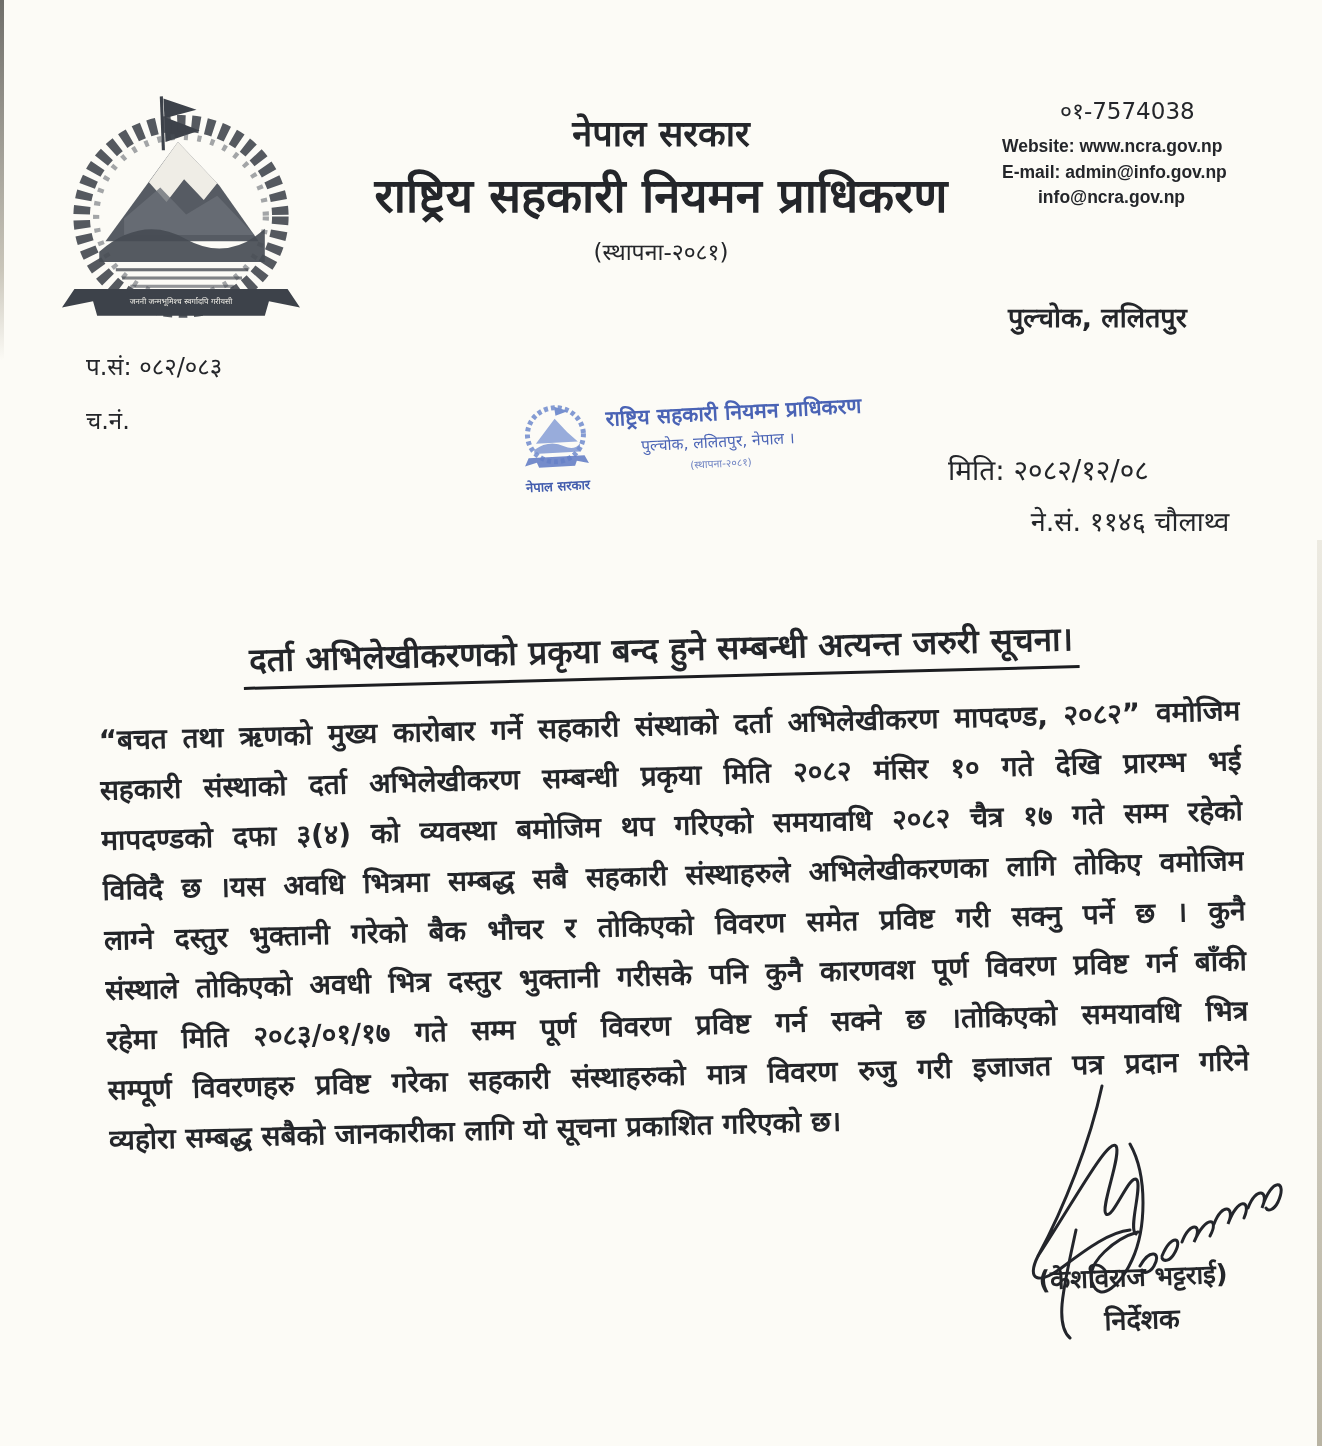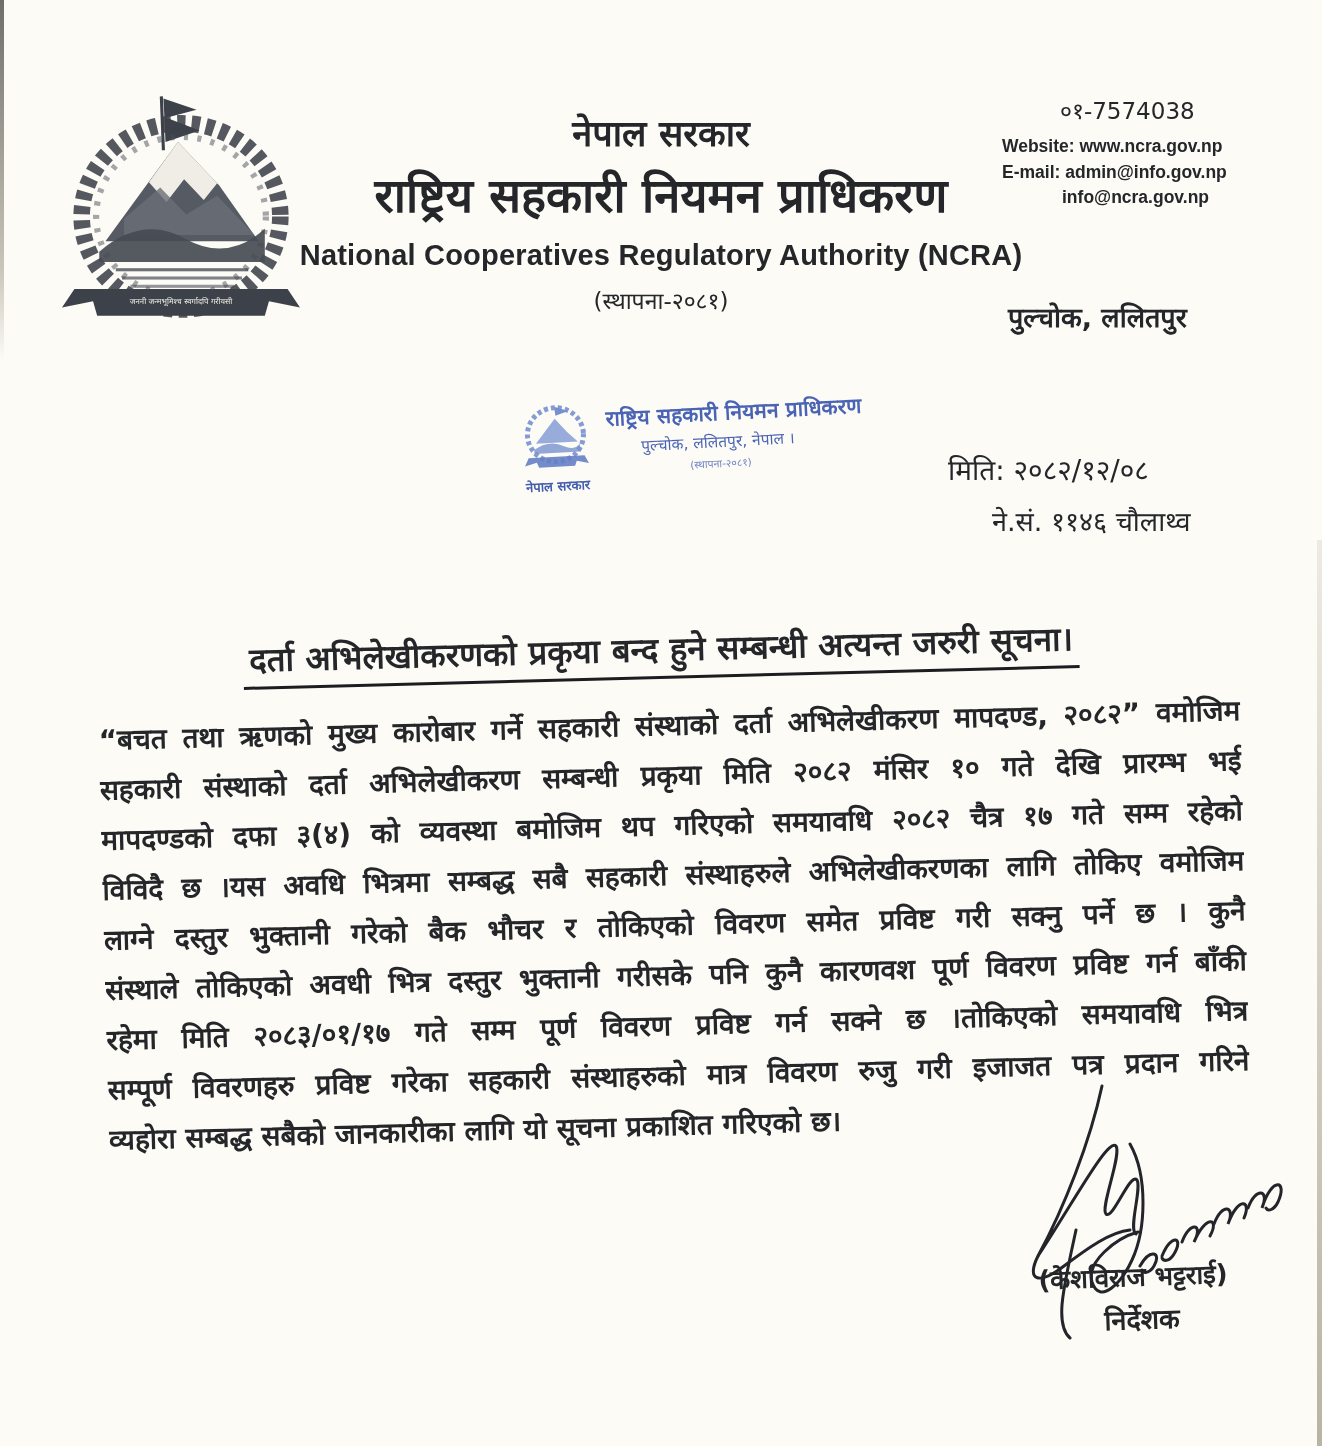"info@ncra.gov.np" .contact .em2 { margin-left: 60px -> 36px }
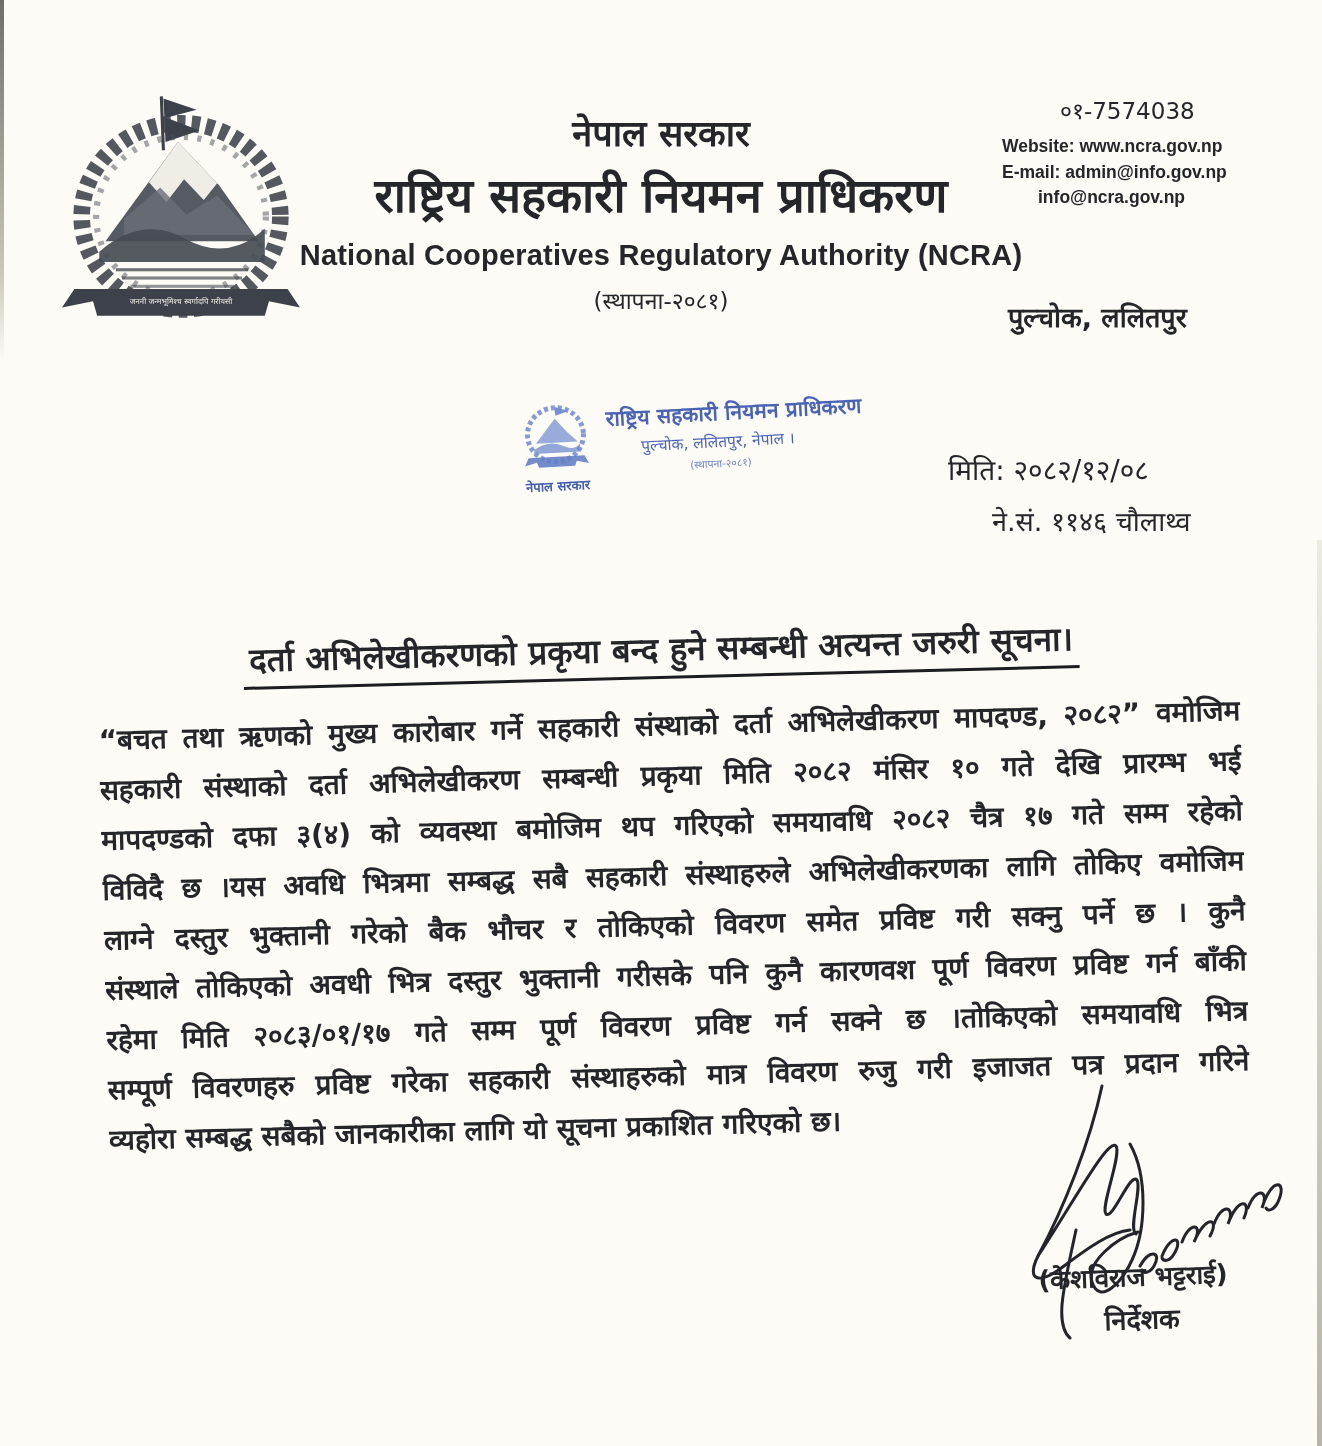"National Cooperatives Regulatory" div.orgen { html: <div>National Cooperatives Regulatory Authority (NCRA)</div> -> none }
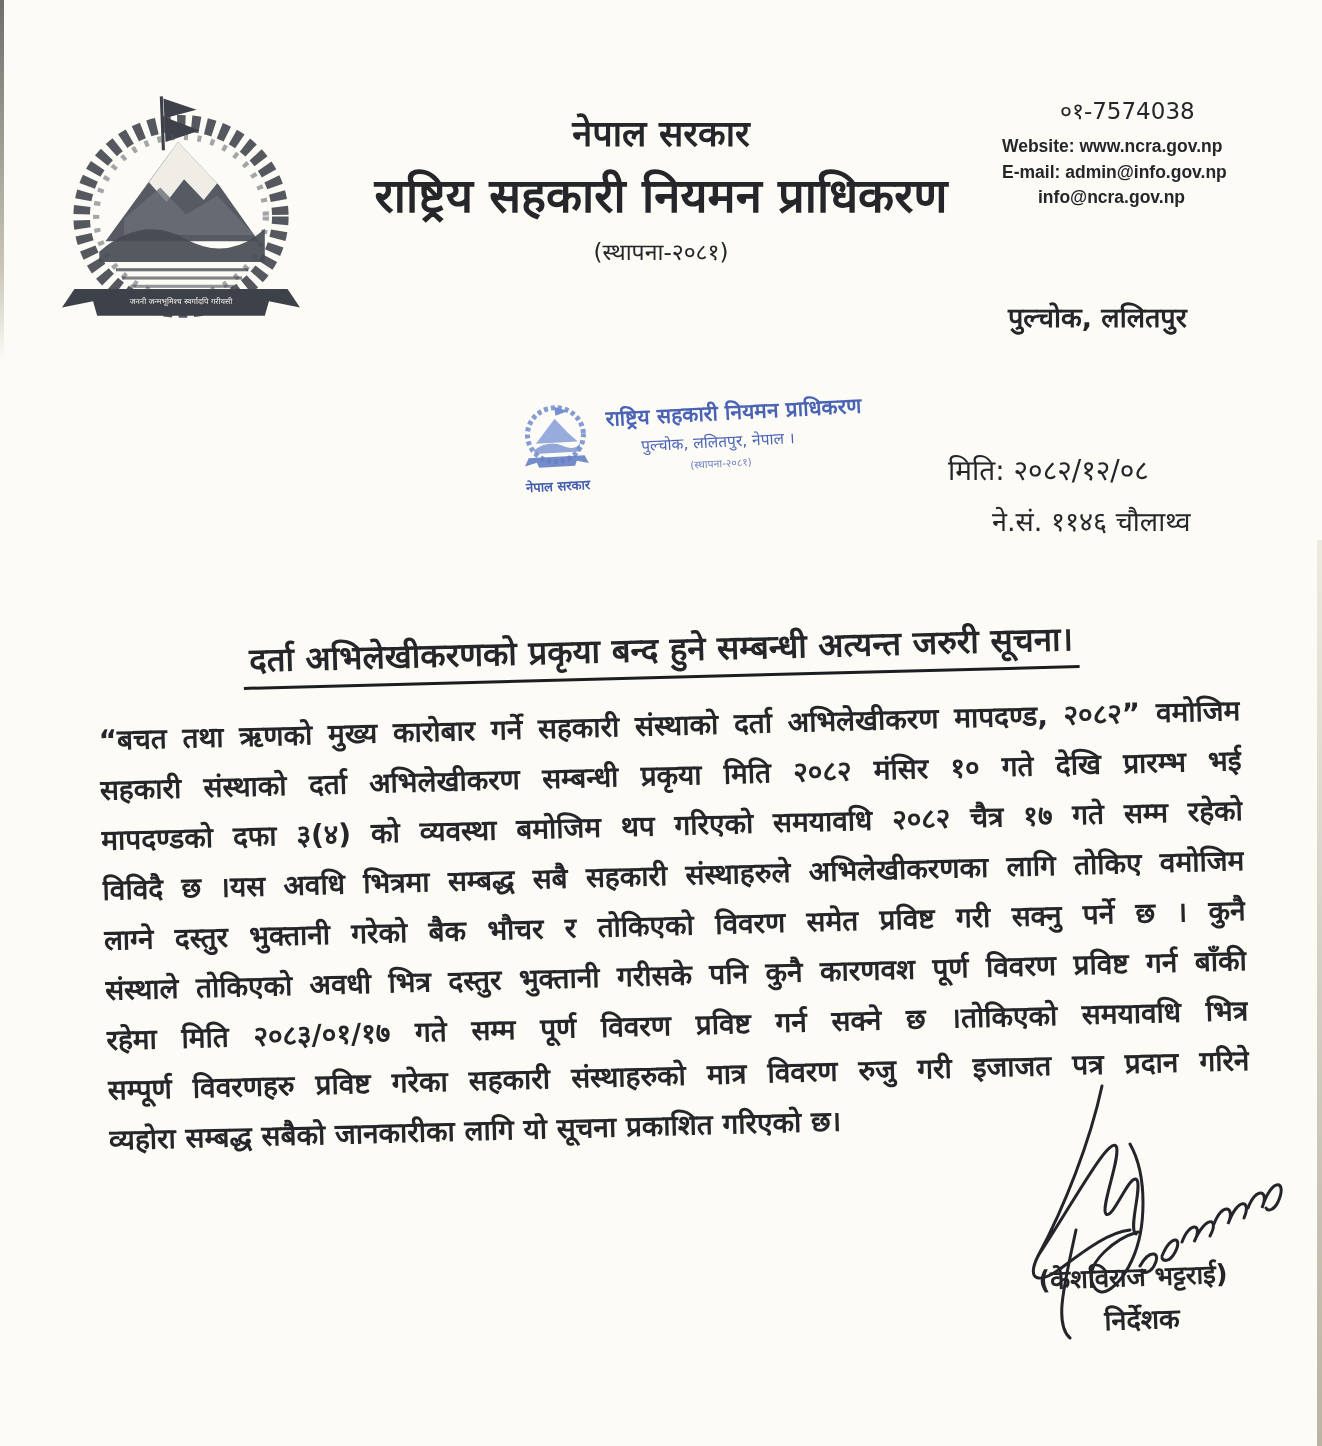"प.सं: ०८२/०८३" div.refs { html: none -> <div> <div>प.सं: ०८२/०८३</div> <div>च.नं.</div> </div> }
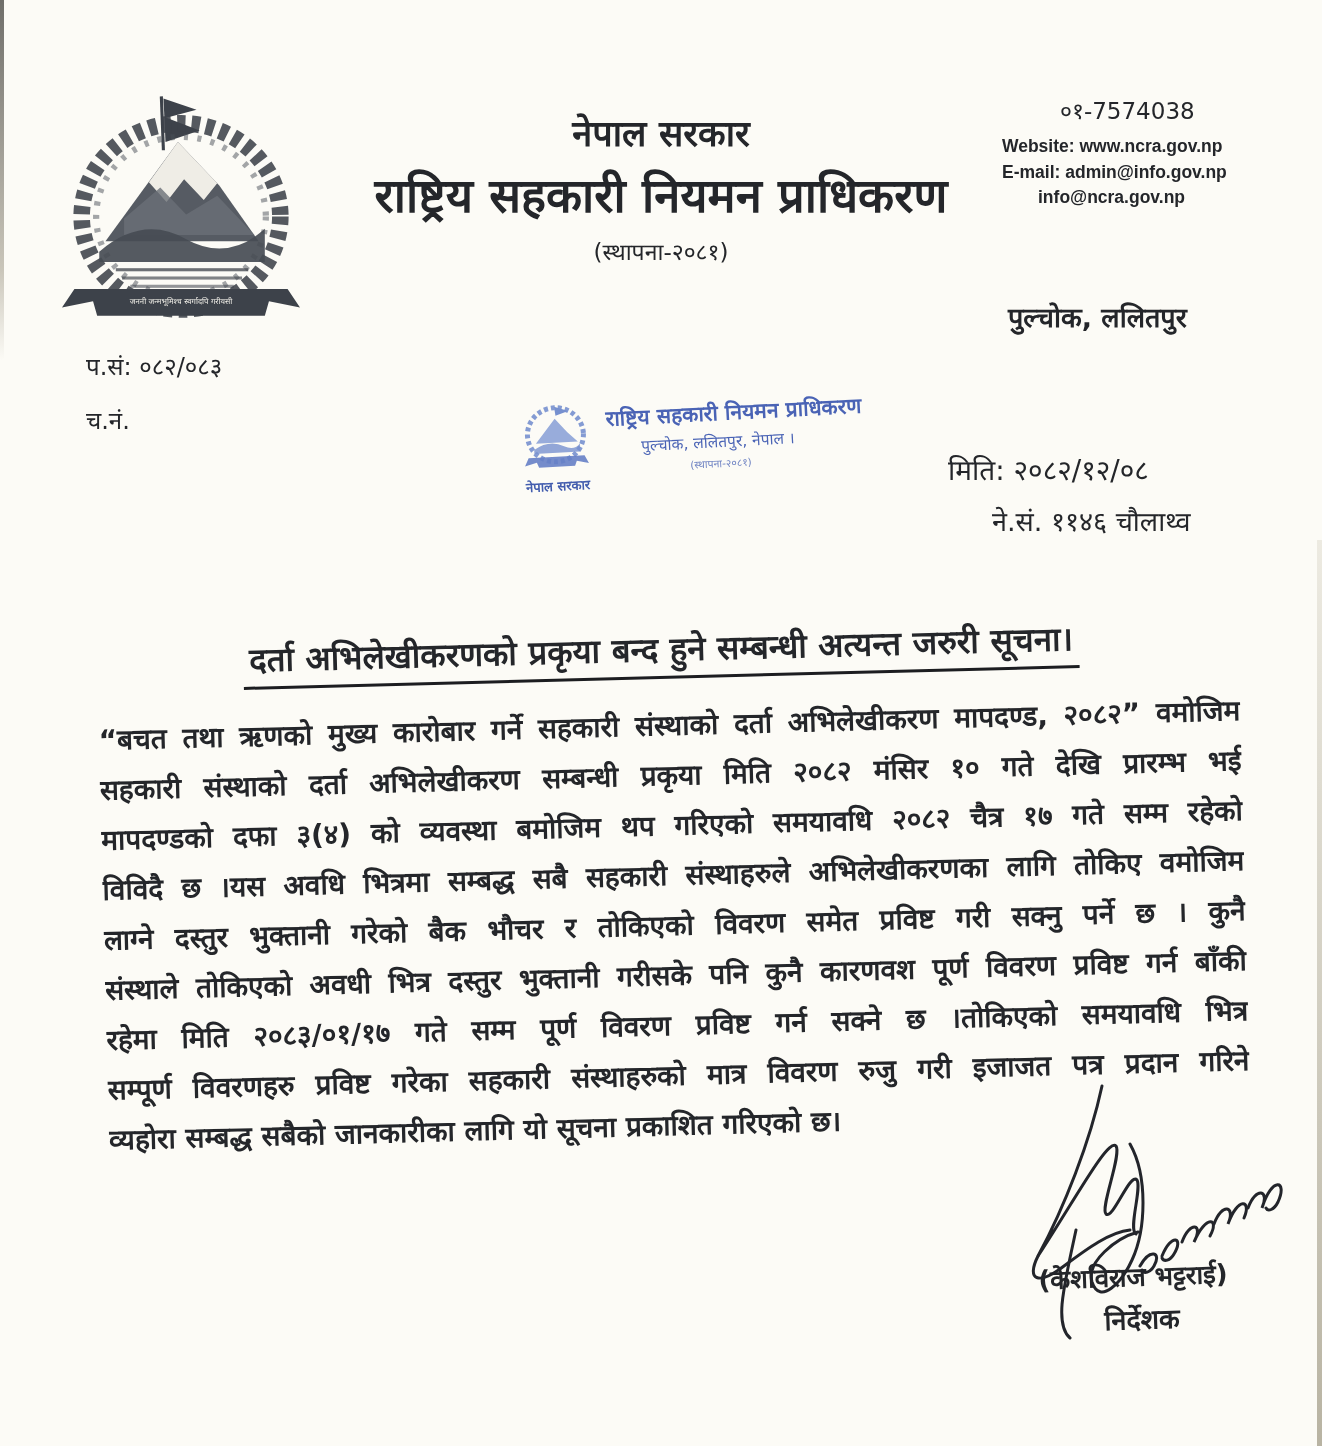"ने.सं. ११४६ चौलाथ्व" .dateblk .ns { text-align: none -> center }
